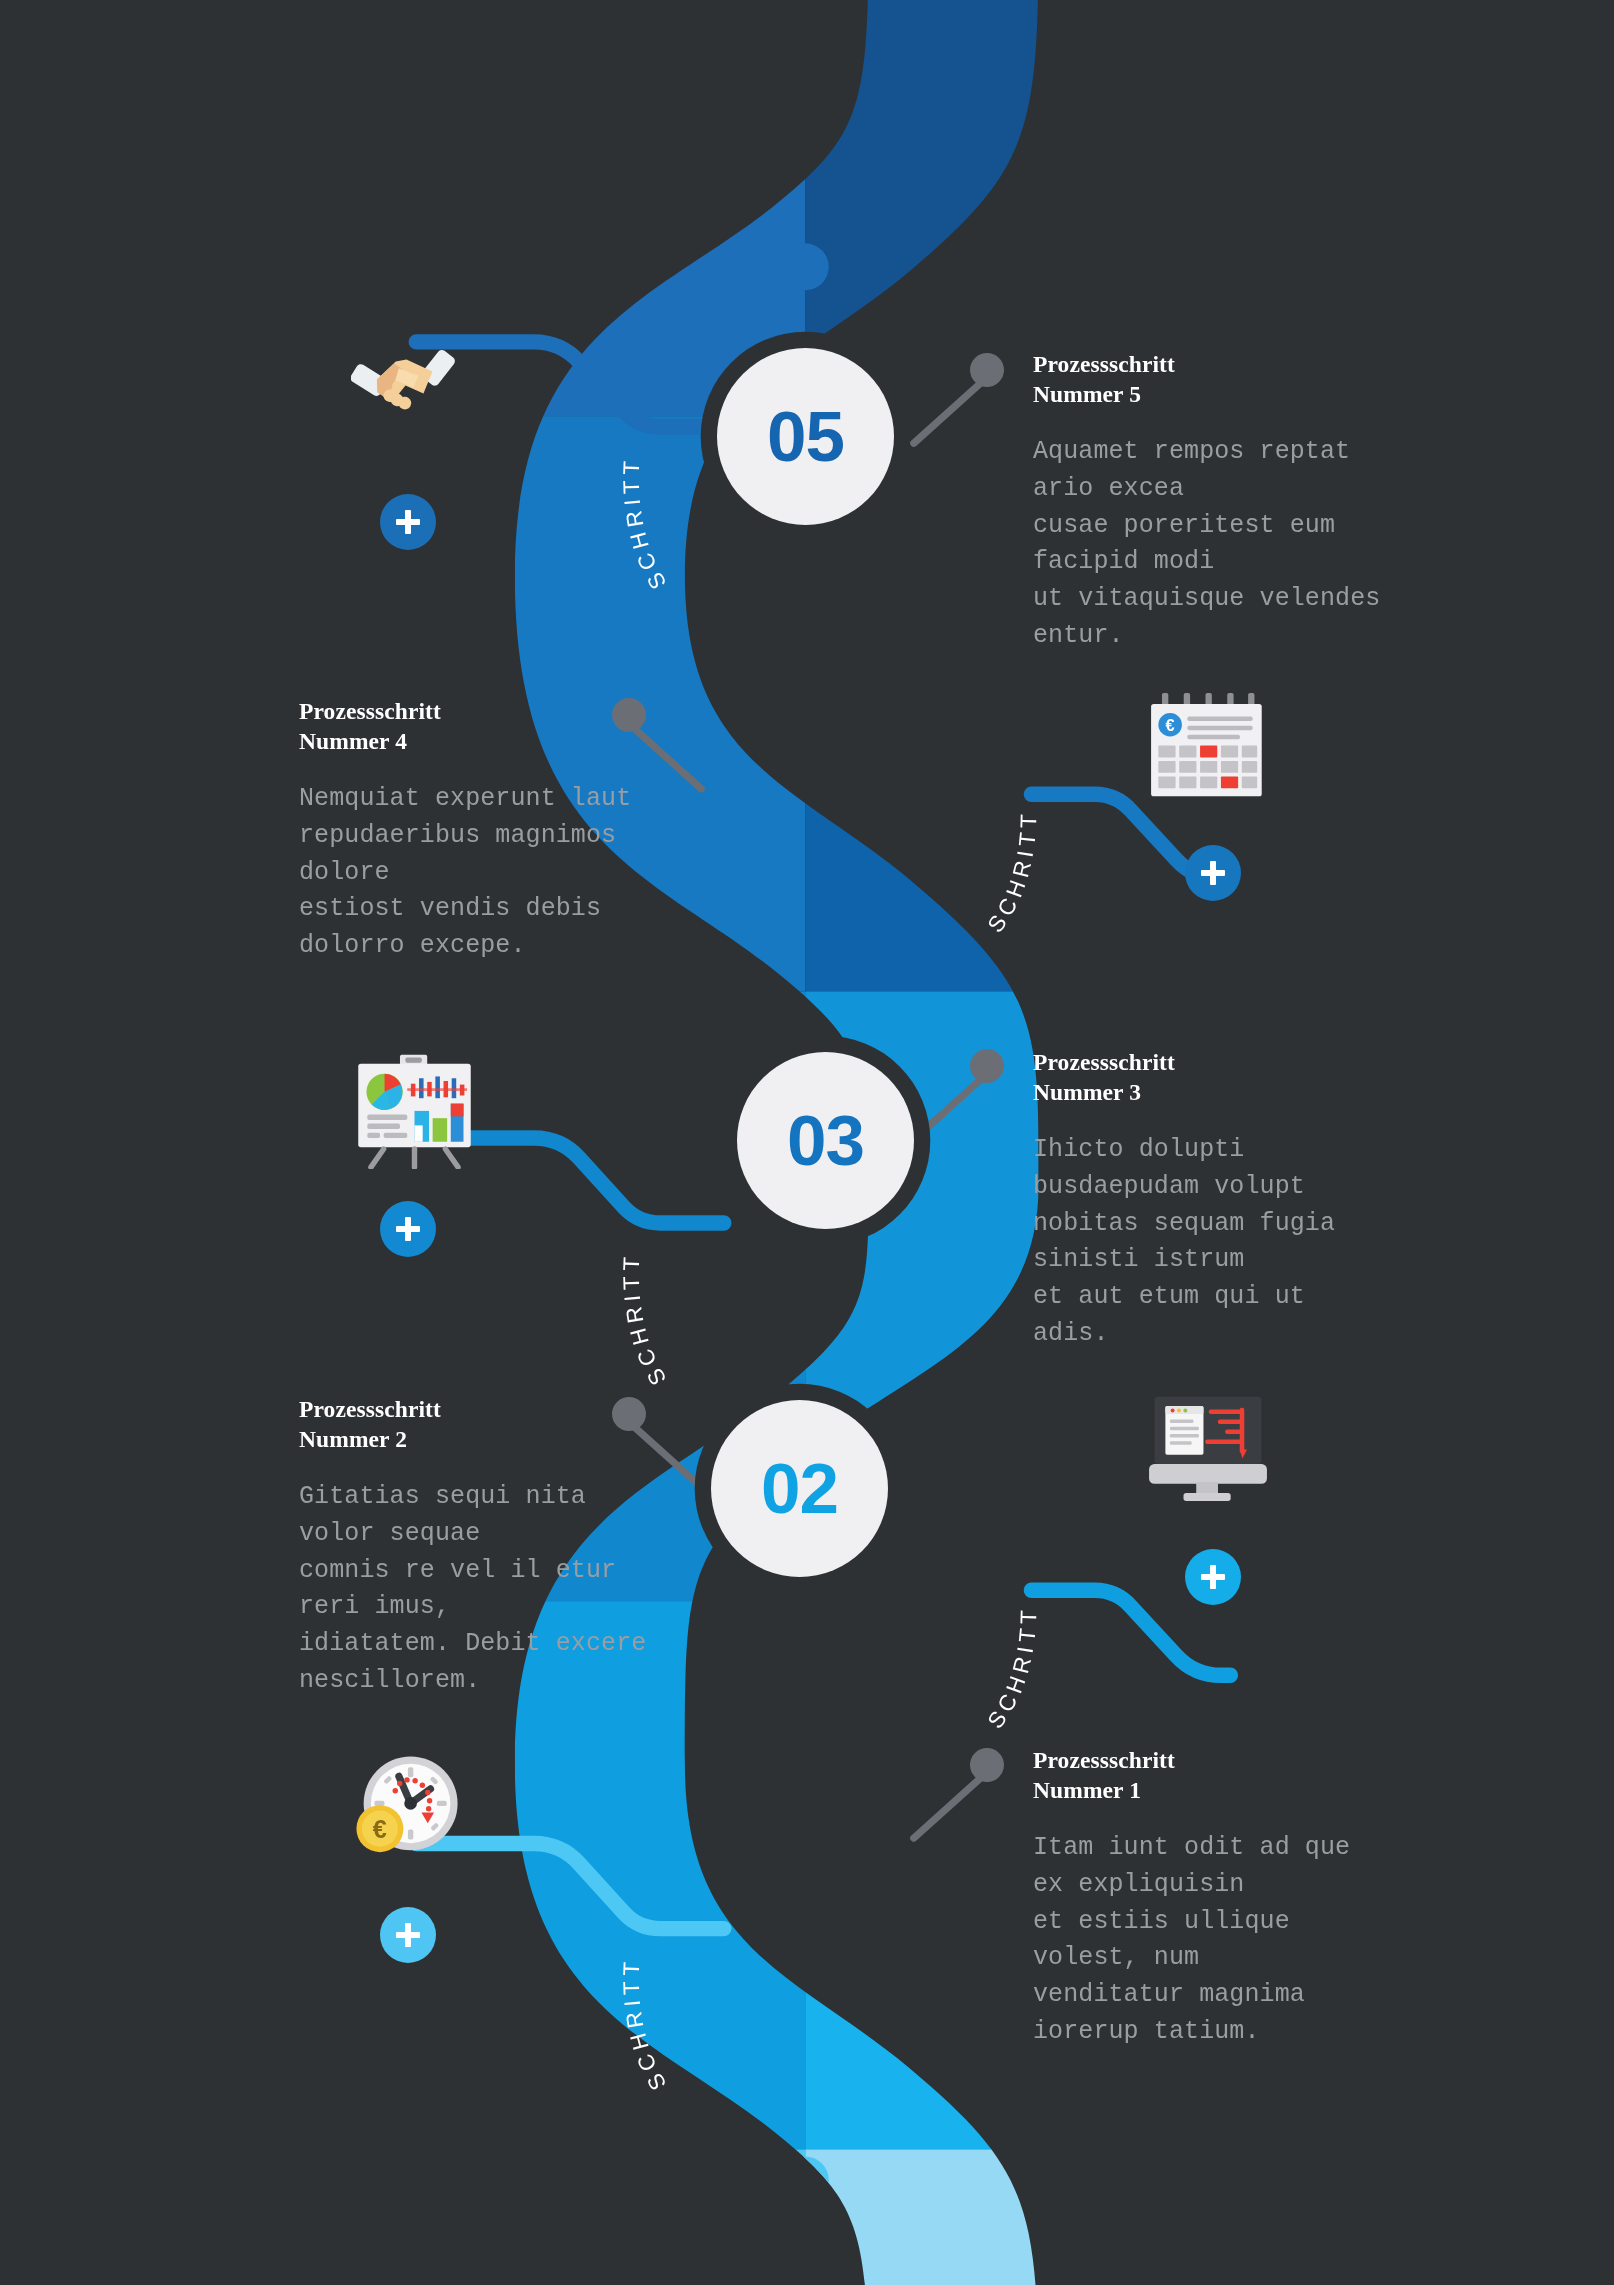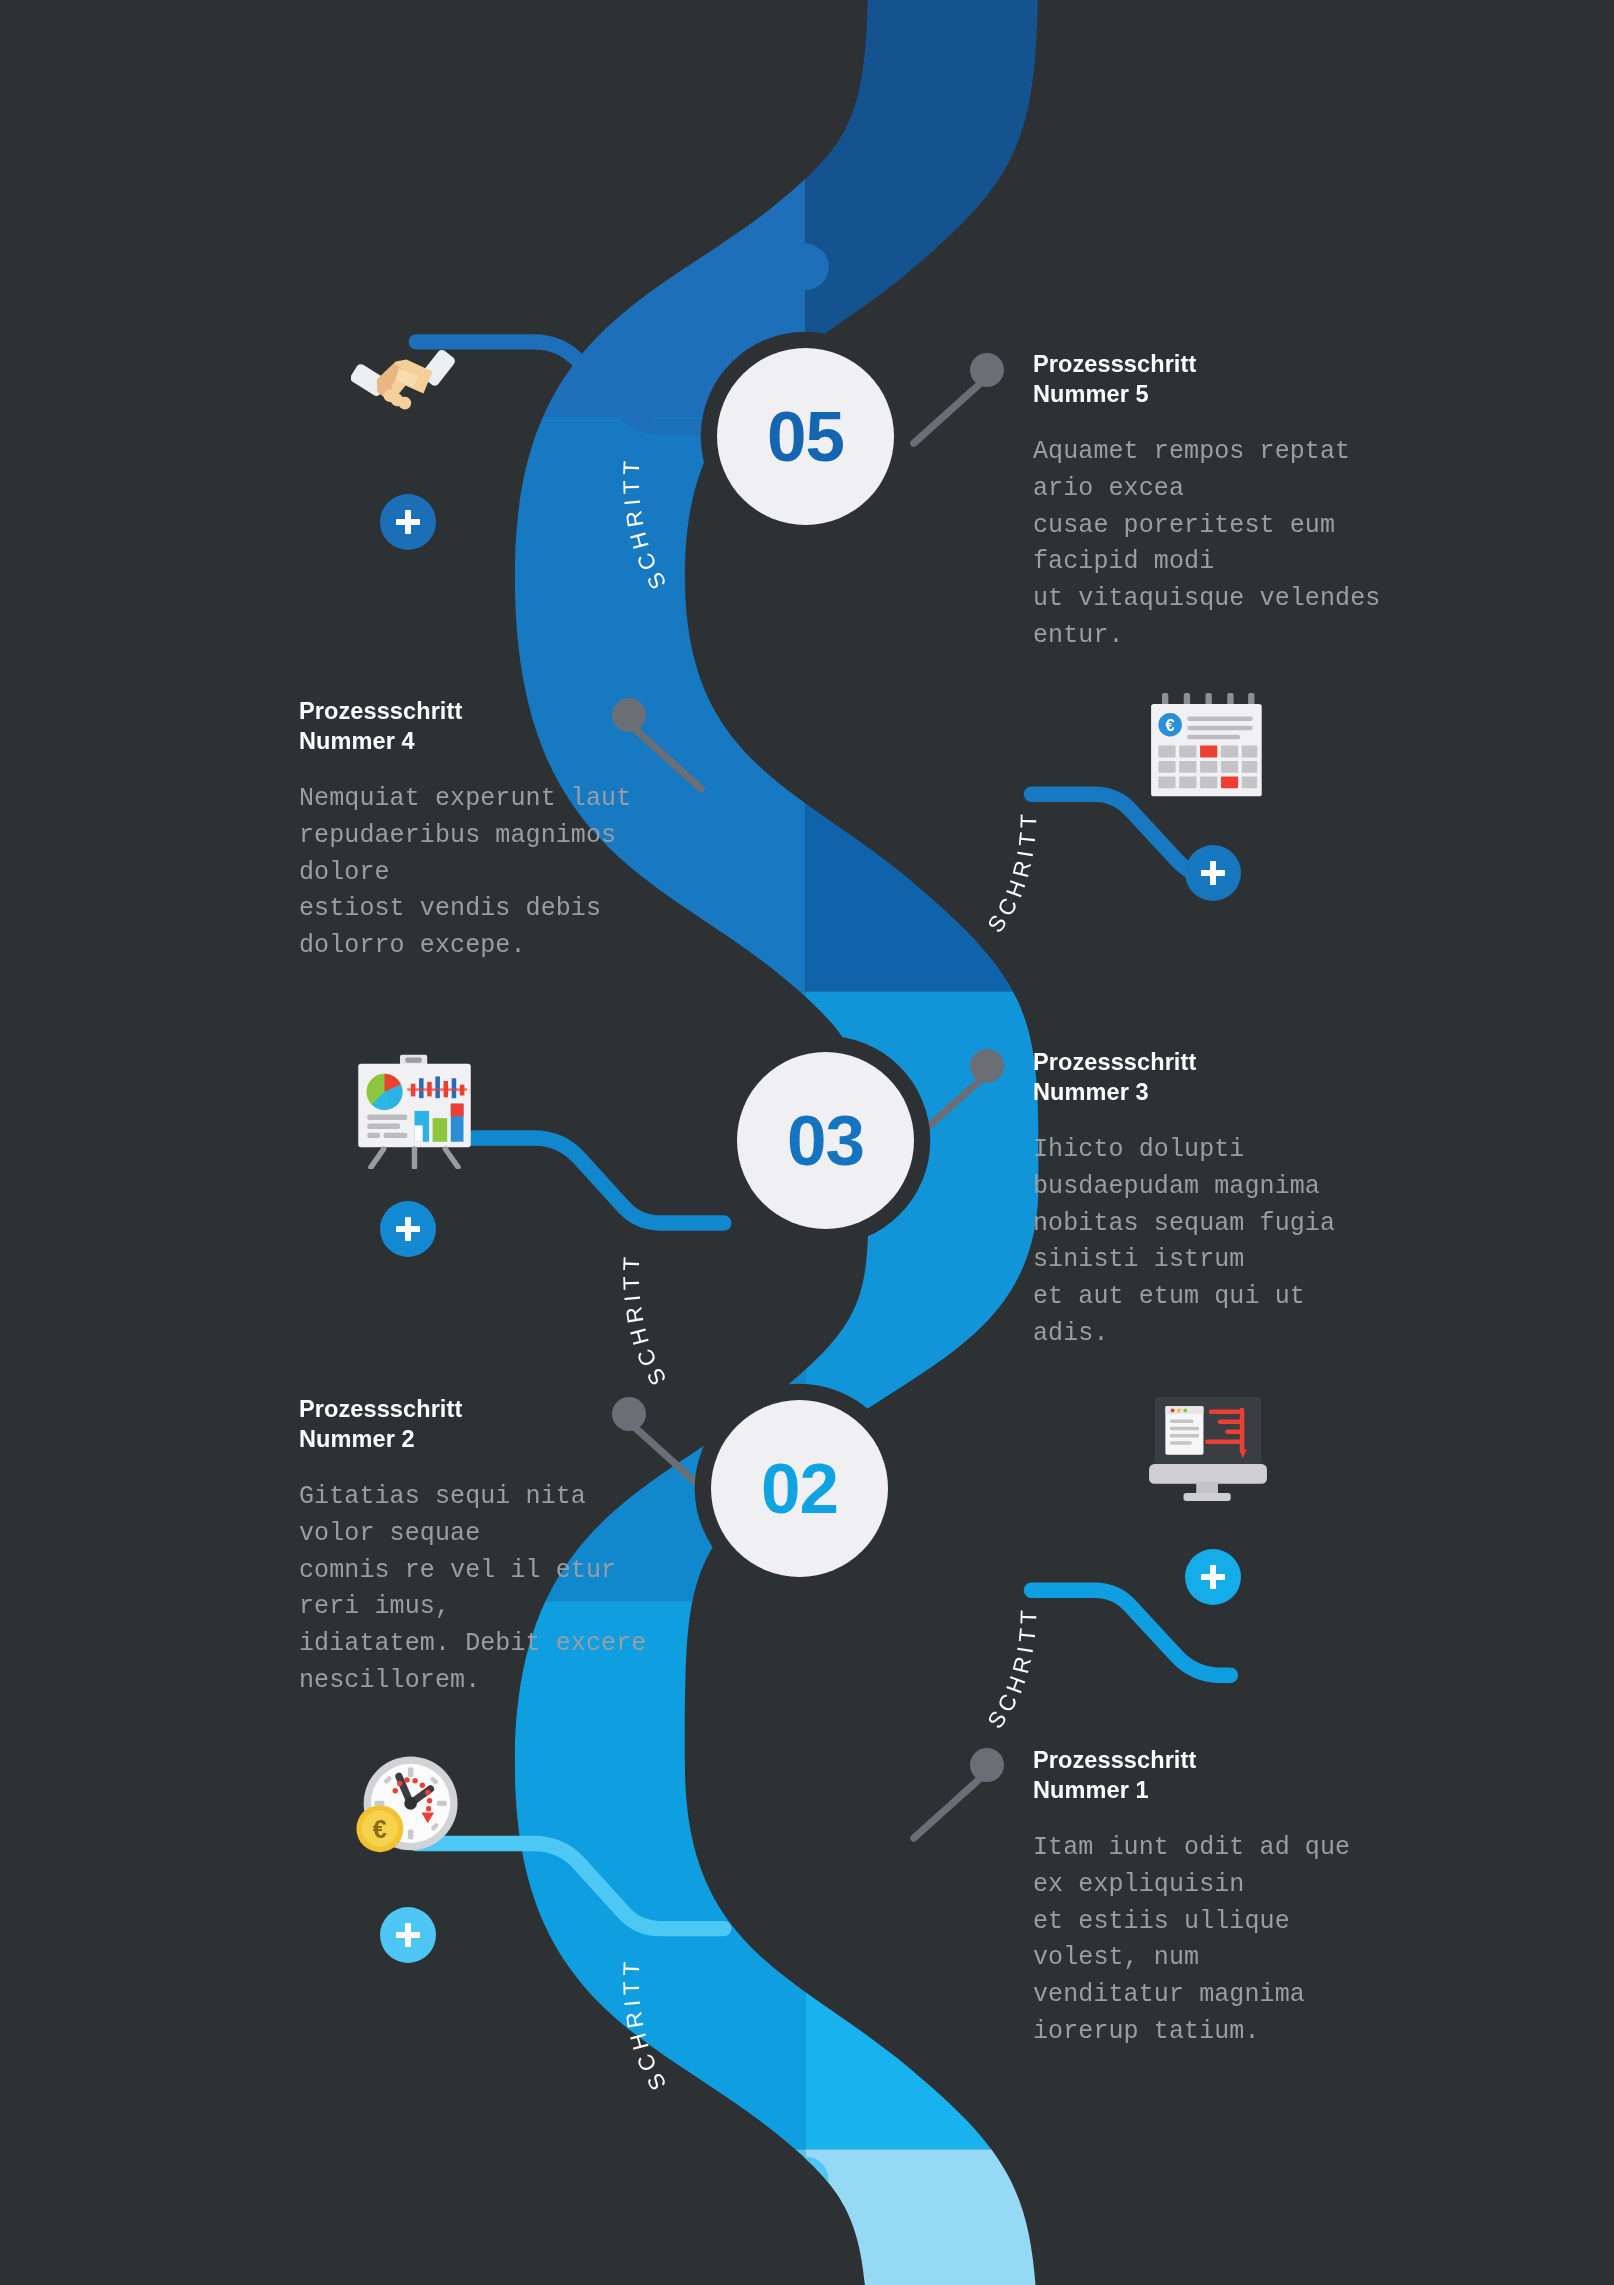"Prozessschritt" .tblock h3 { font-family: none -> Liberation Serif, serif }
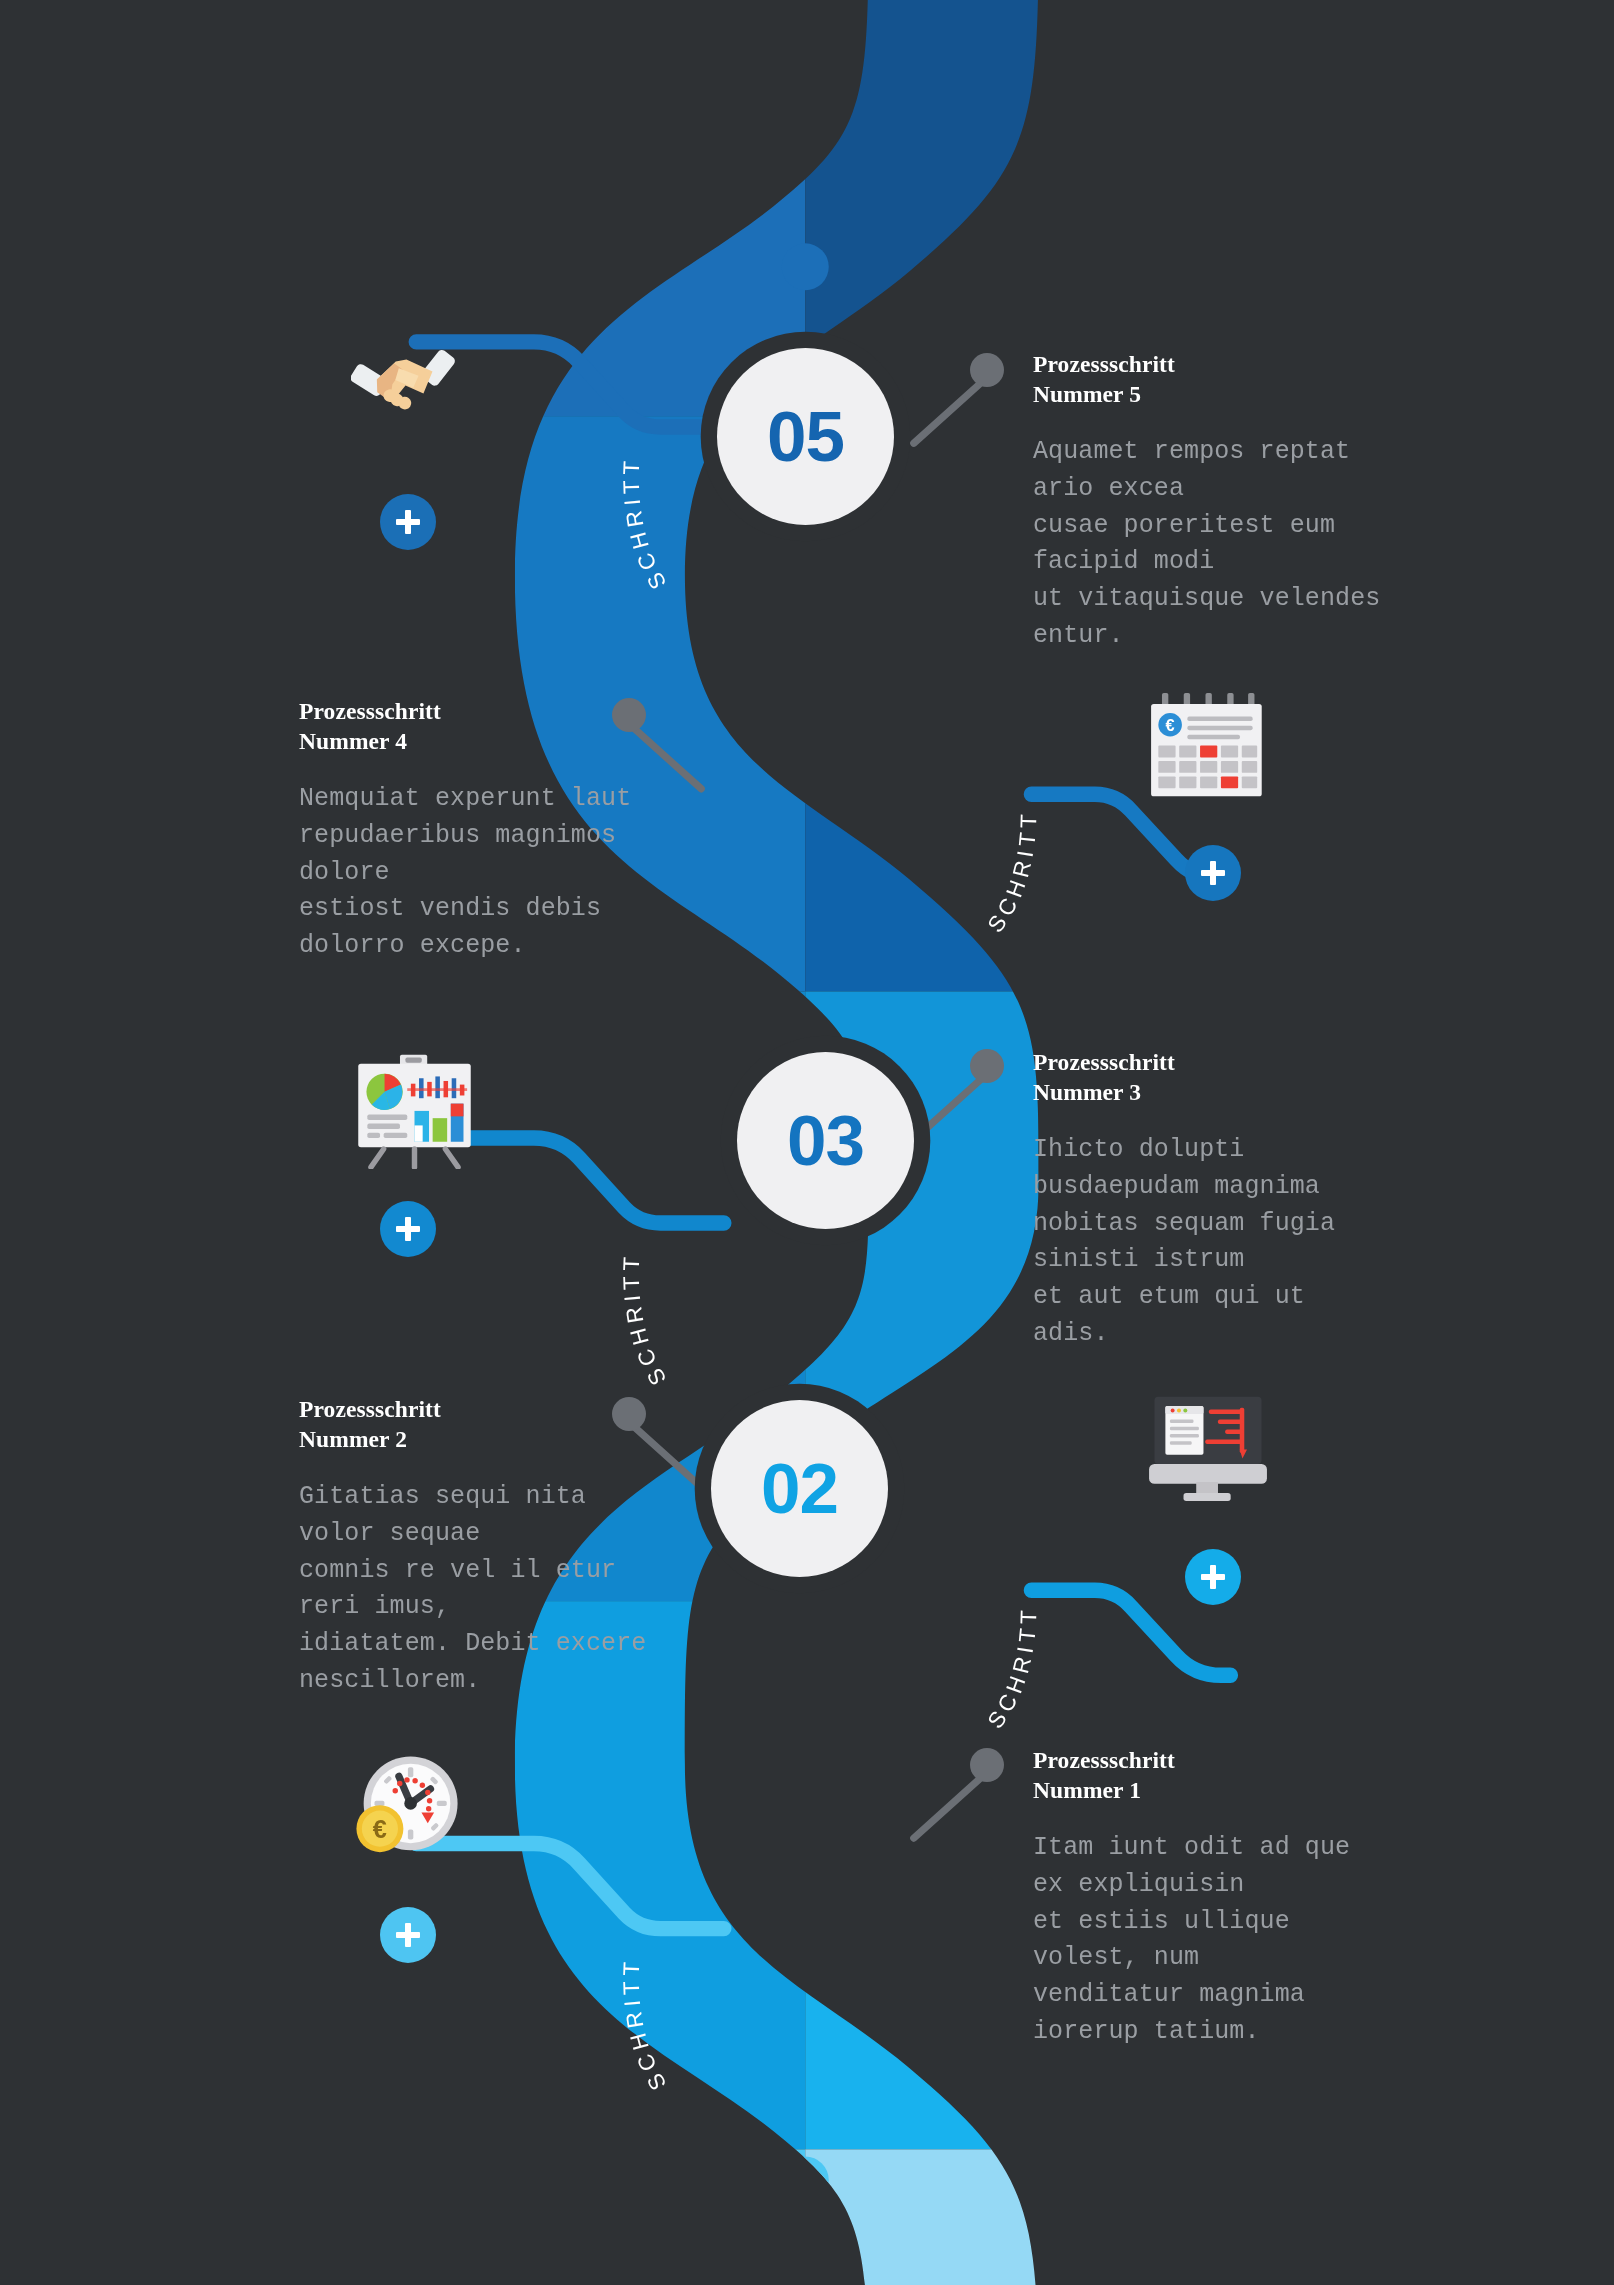"Ihicto dolupti busdaepudam magnima" span { text: magnima -> volupt }
